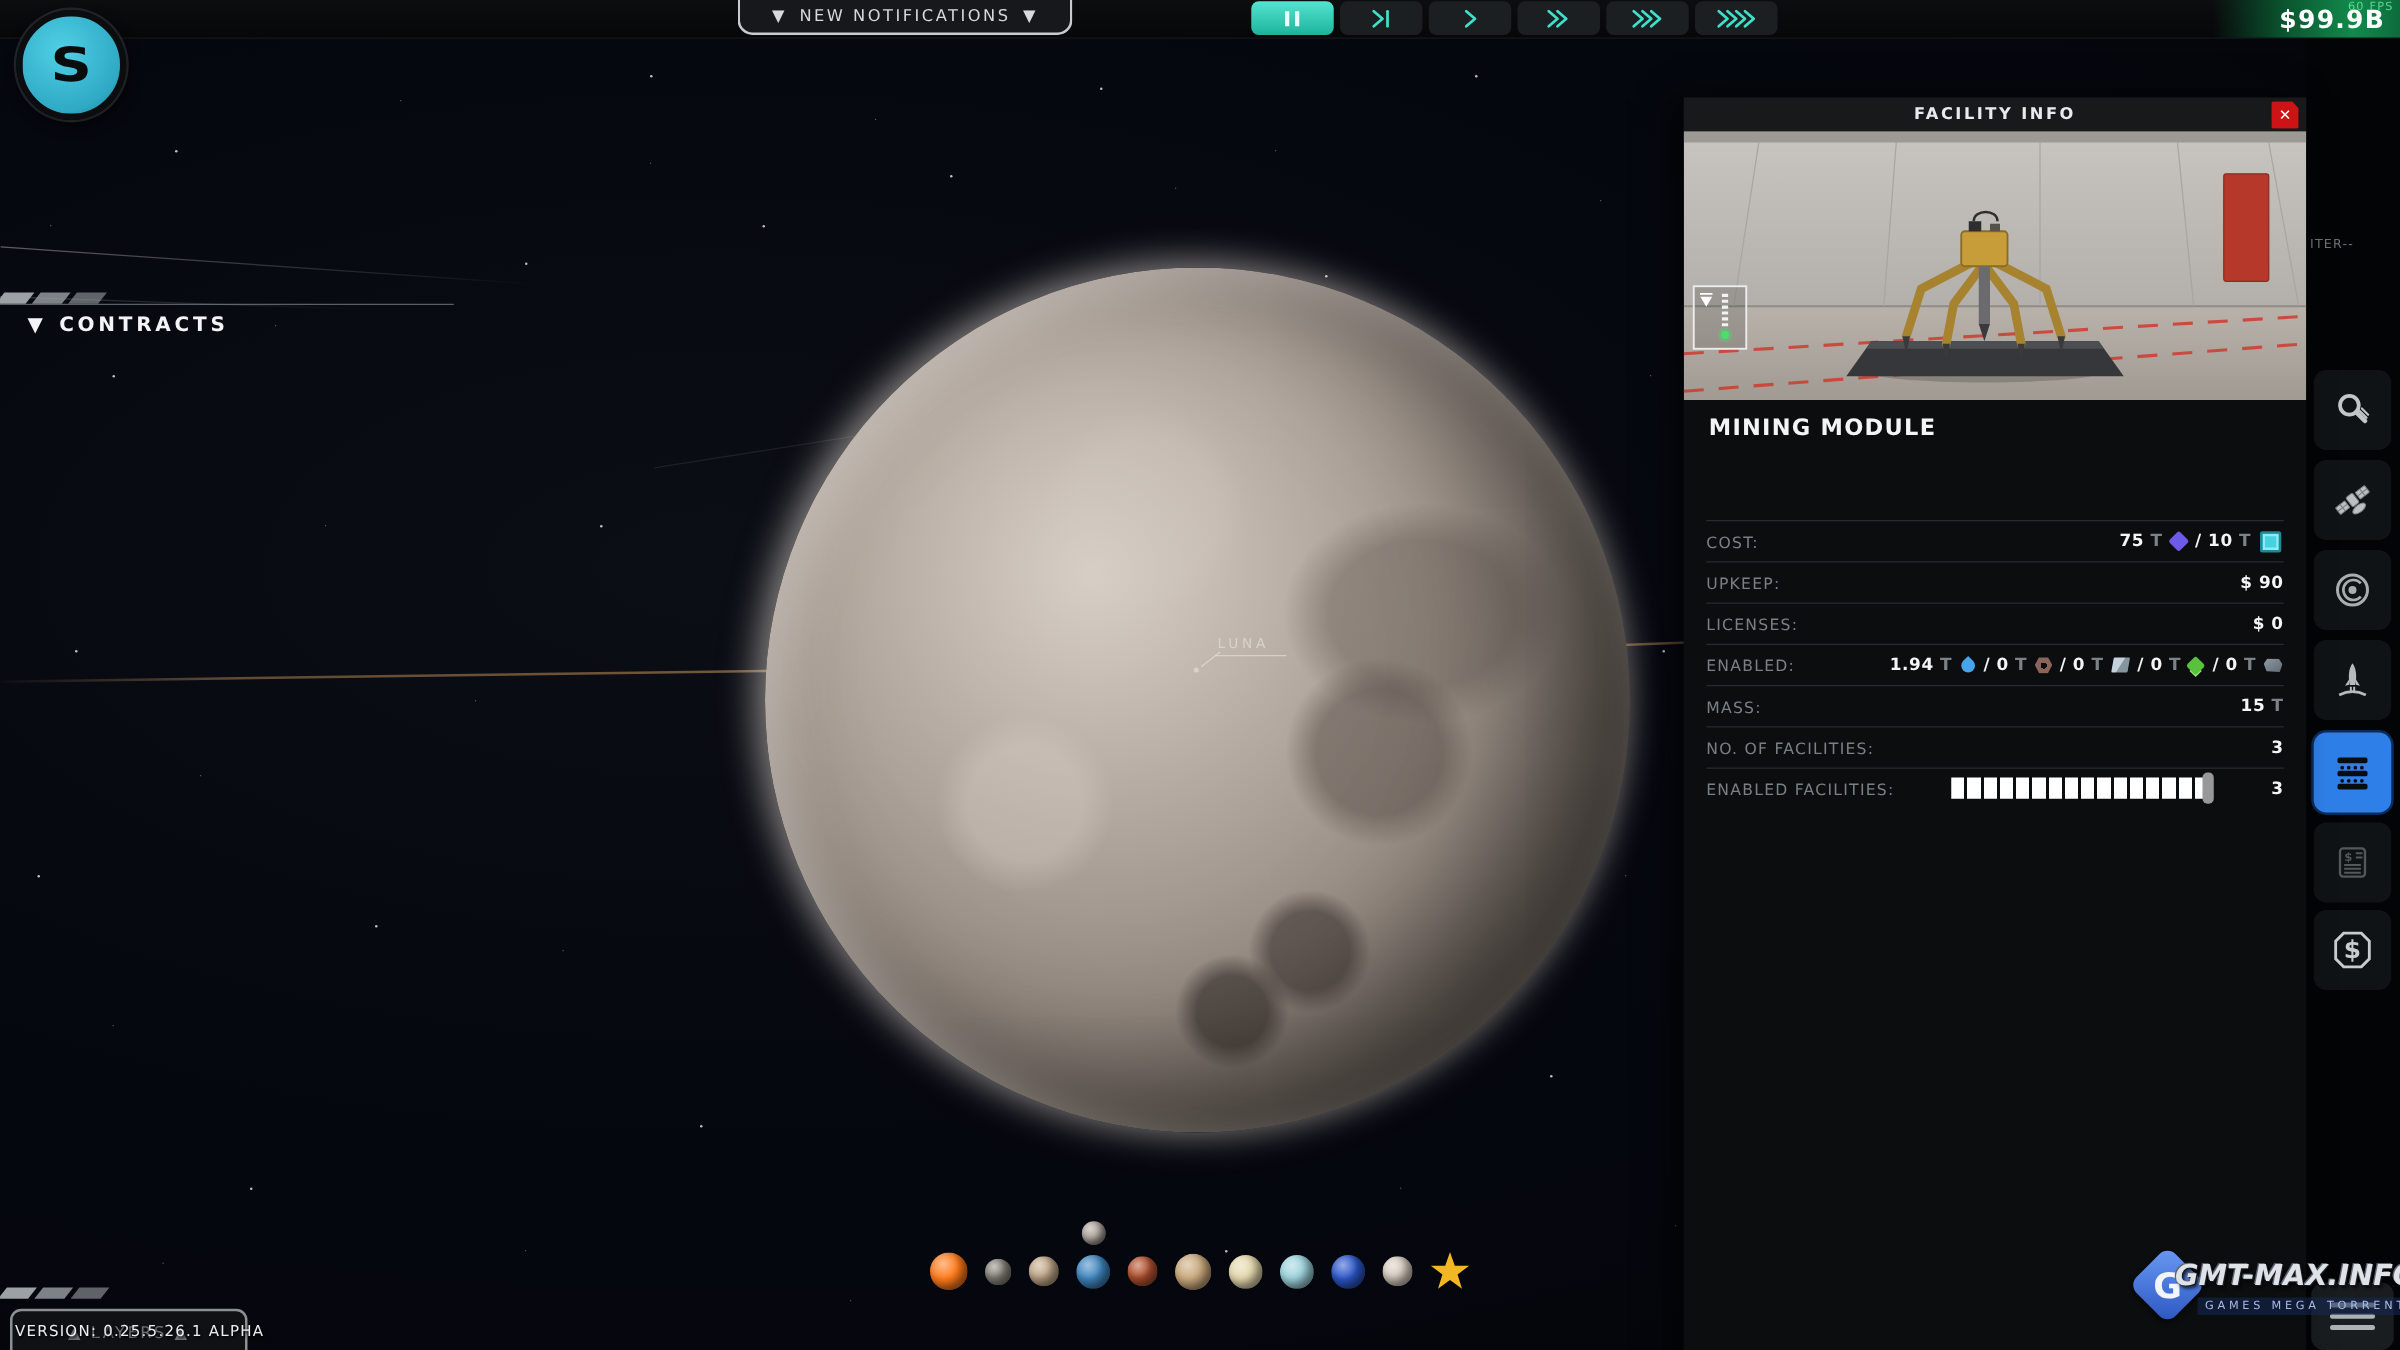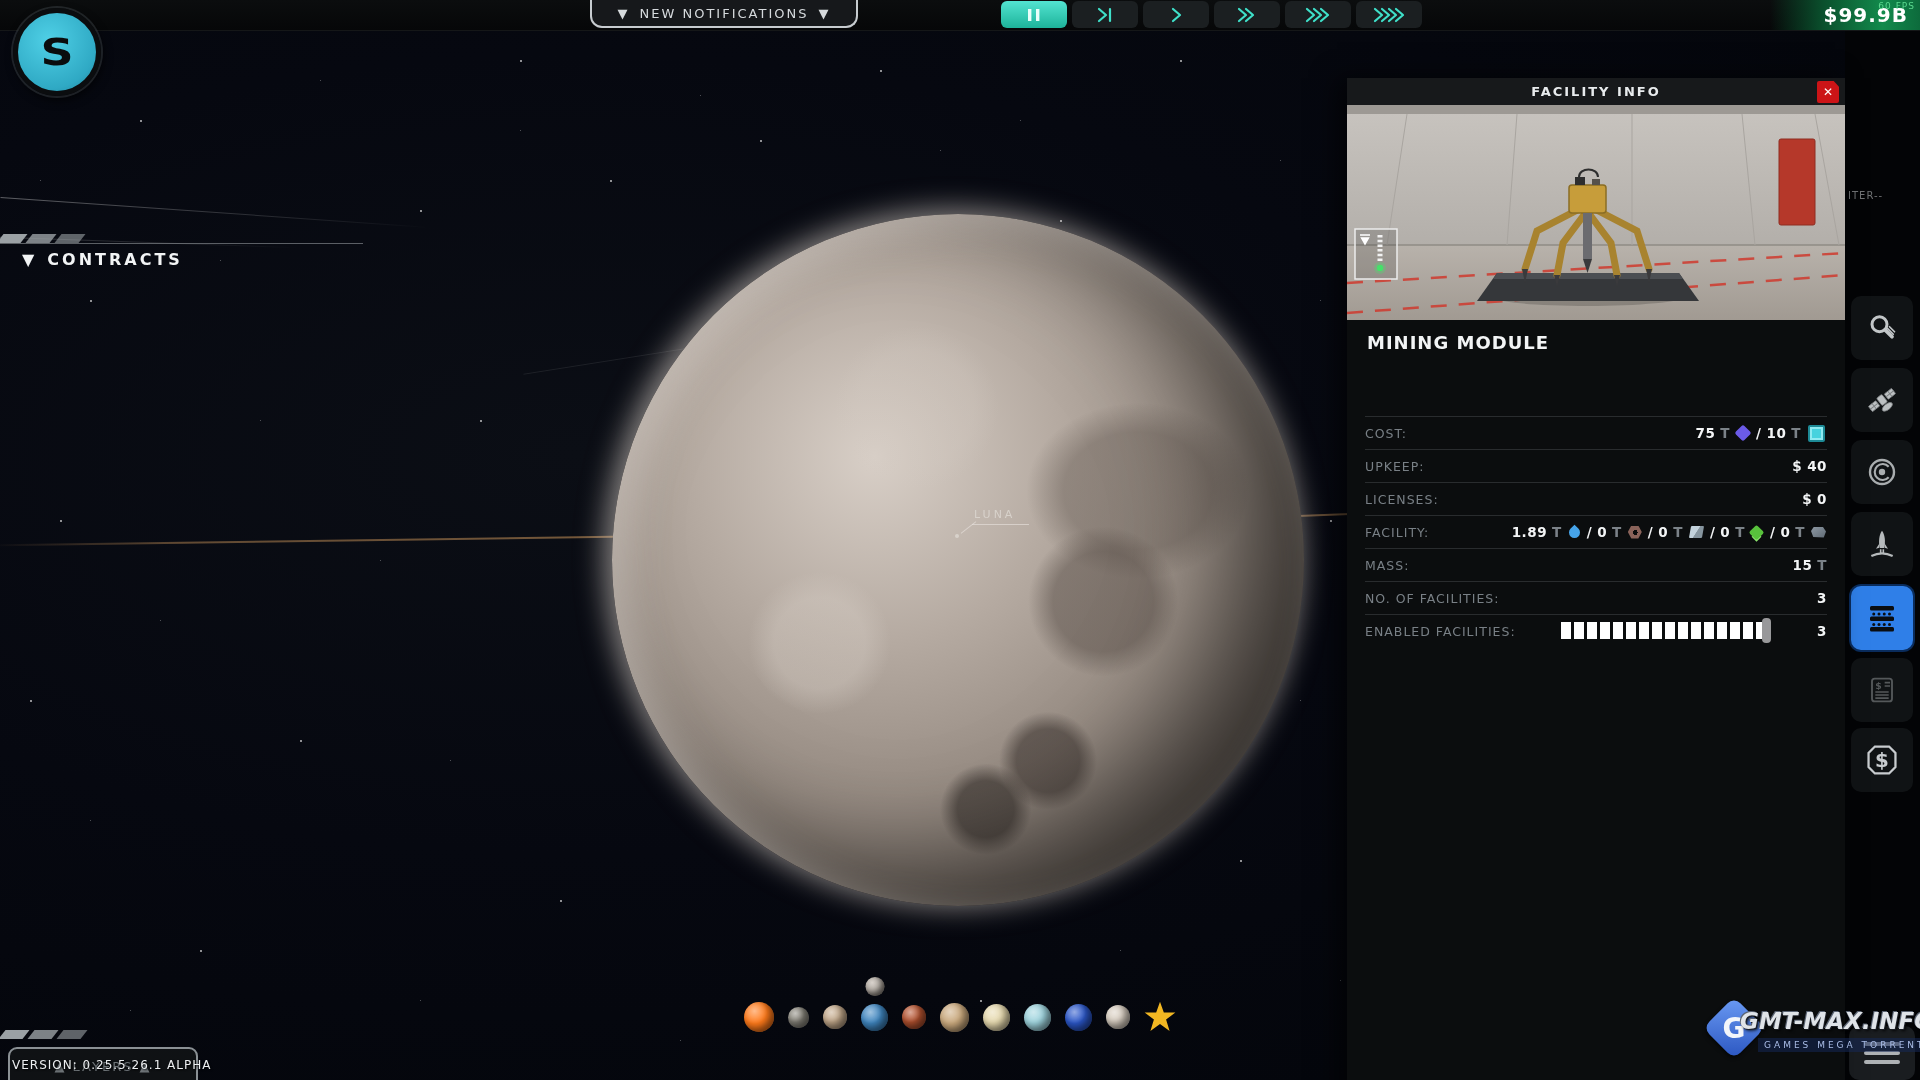"40" span { text: 40 -> 90 }
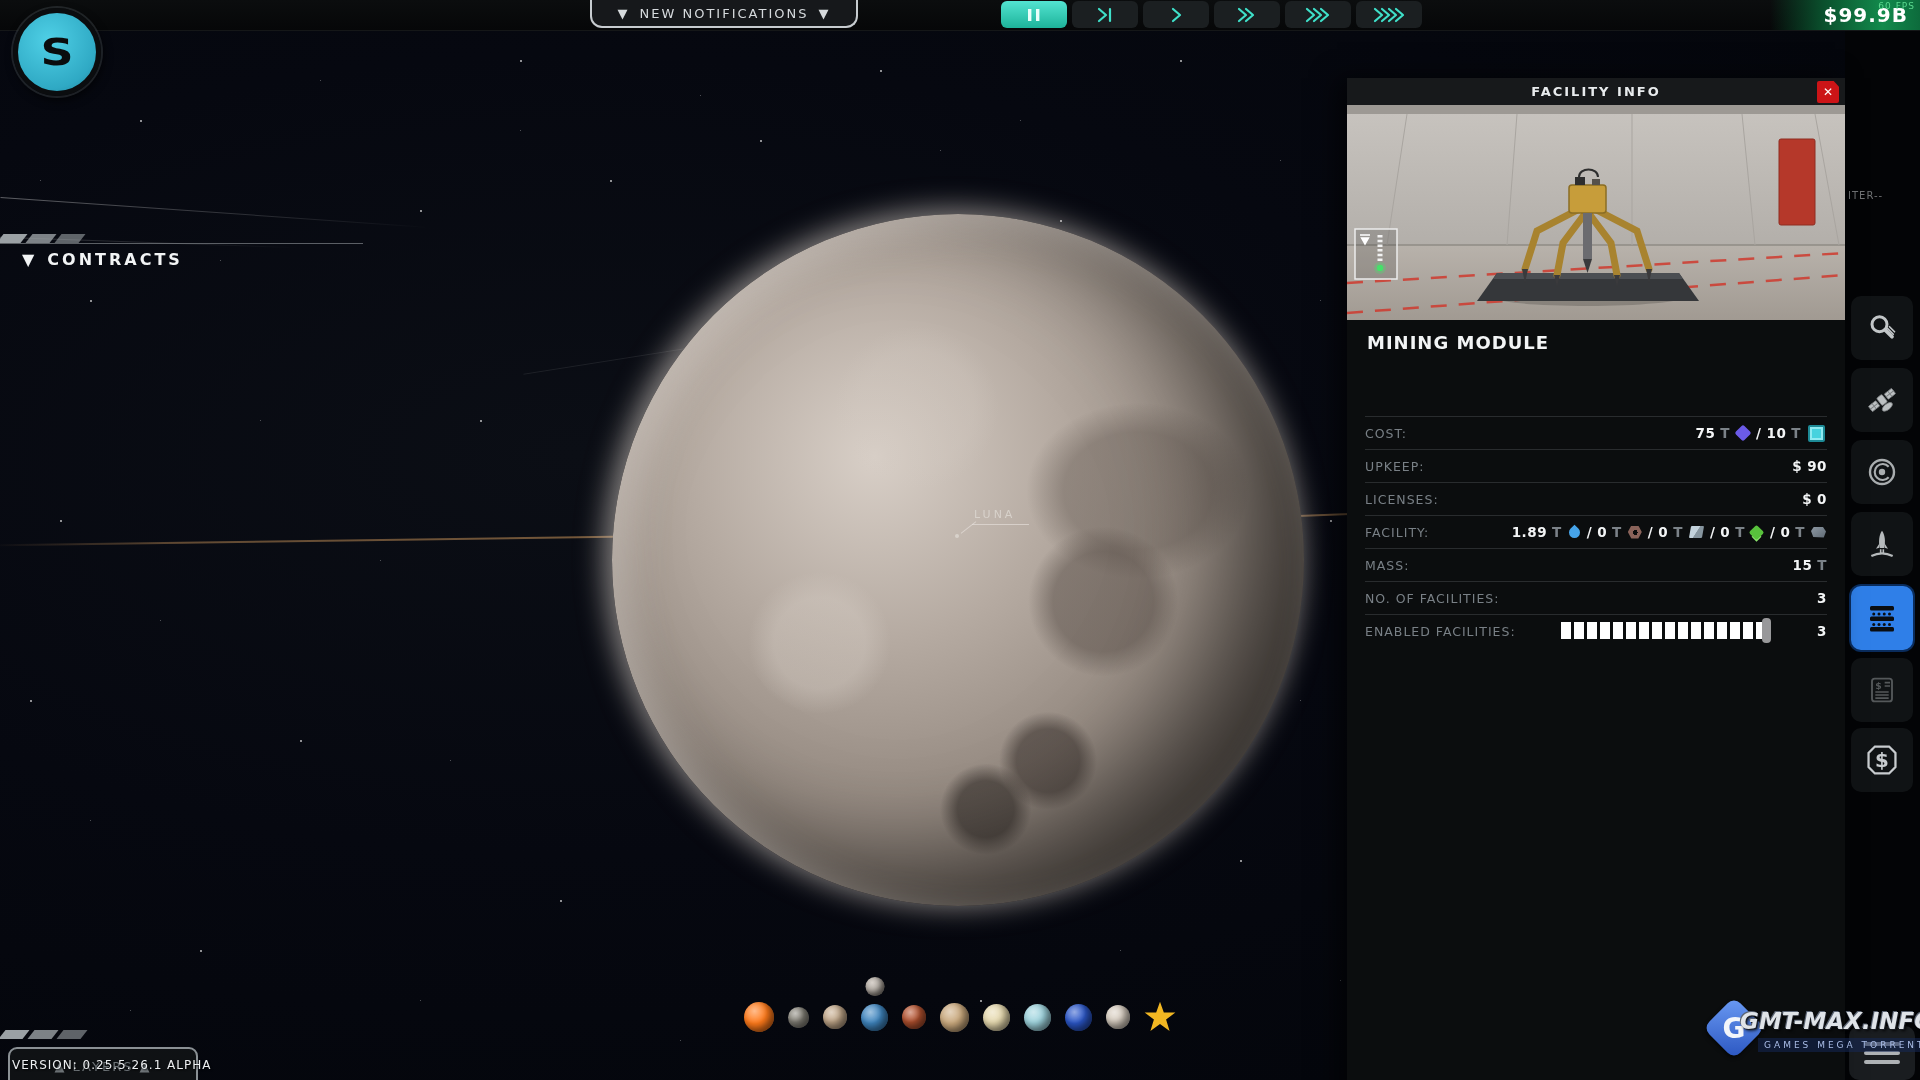"FACILITY:" span.stat-label { text: FACILITY -> ENABLED }
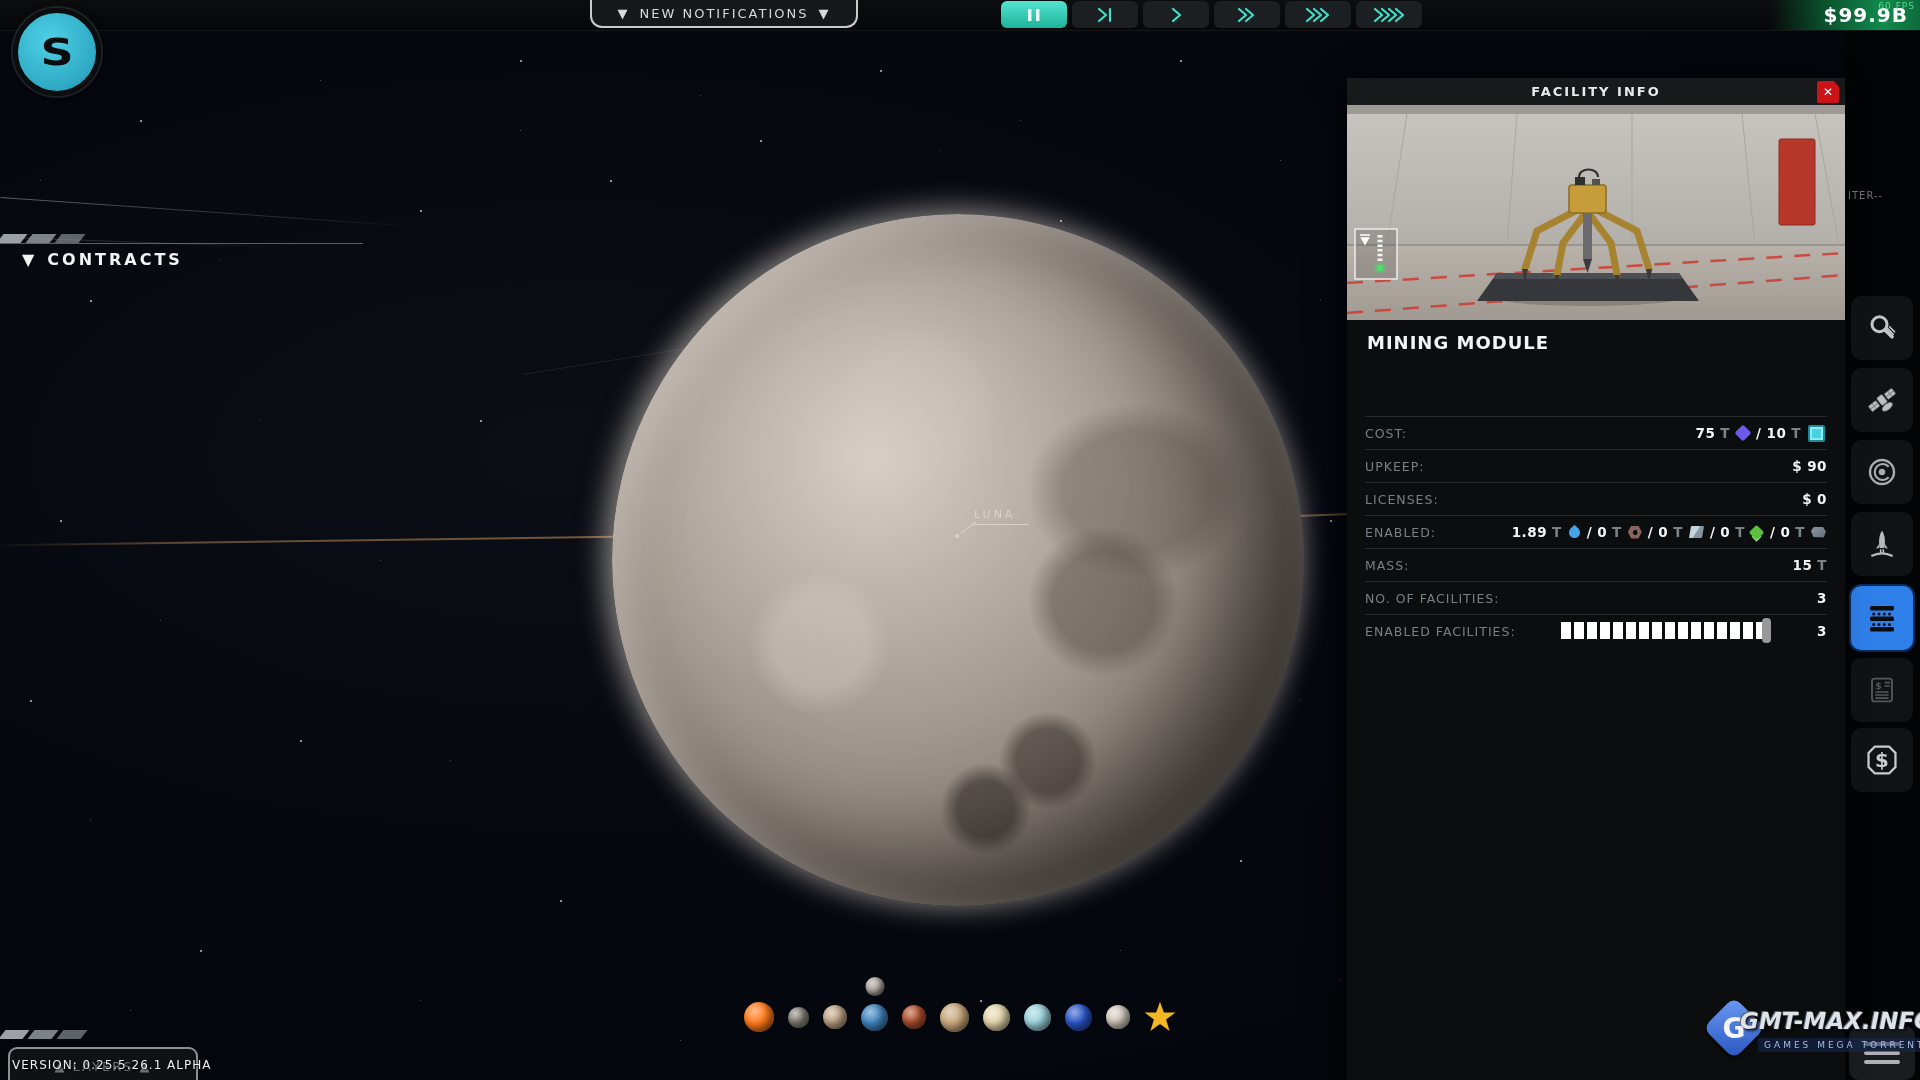"1.89" span { text: 1.89 -> 1.94 }
